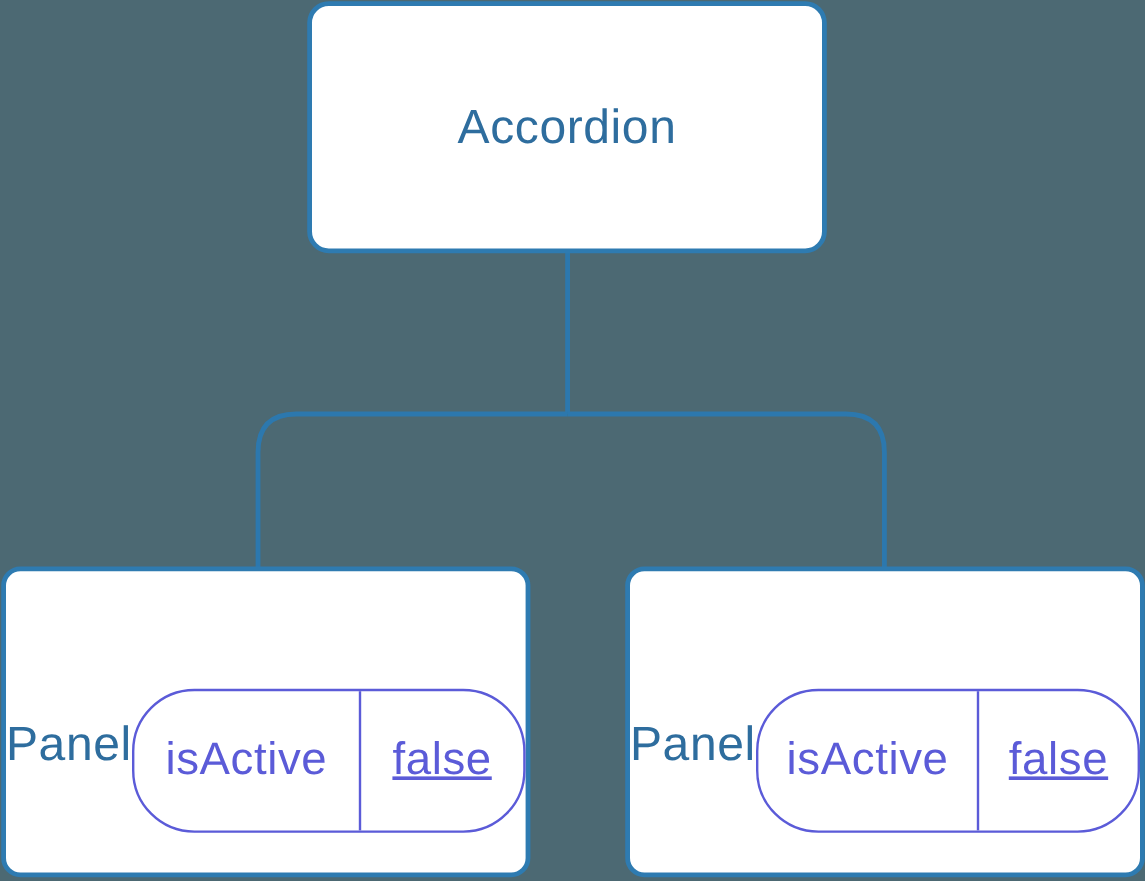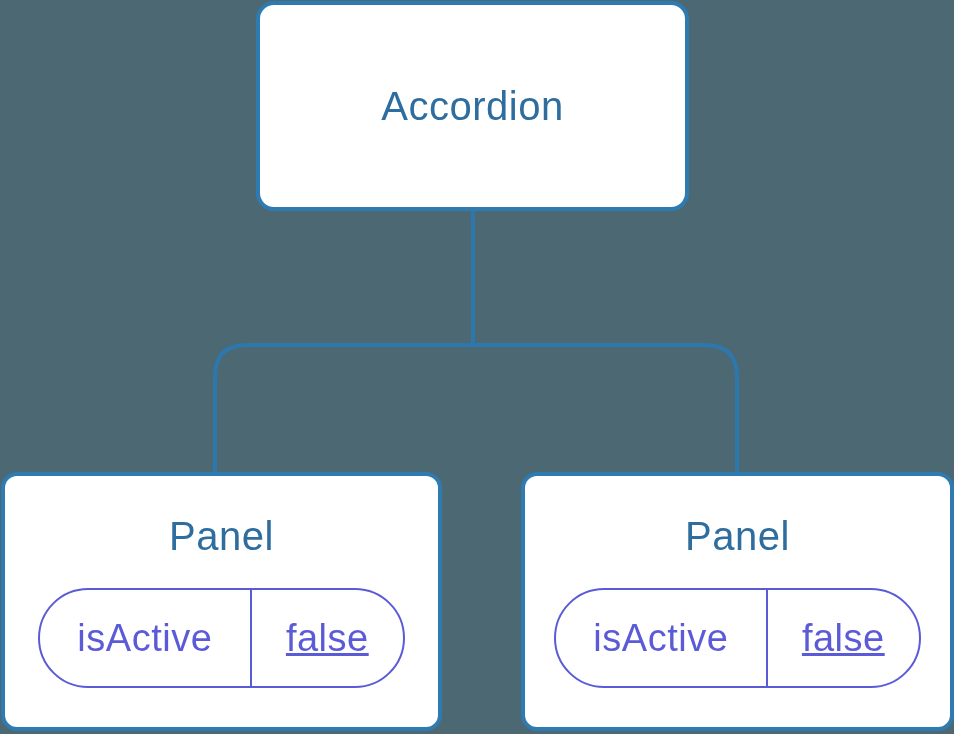"Panel" .node-panel { flex-direction: column -> row }
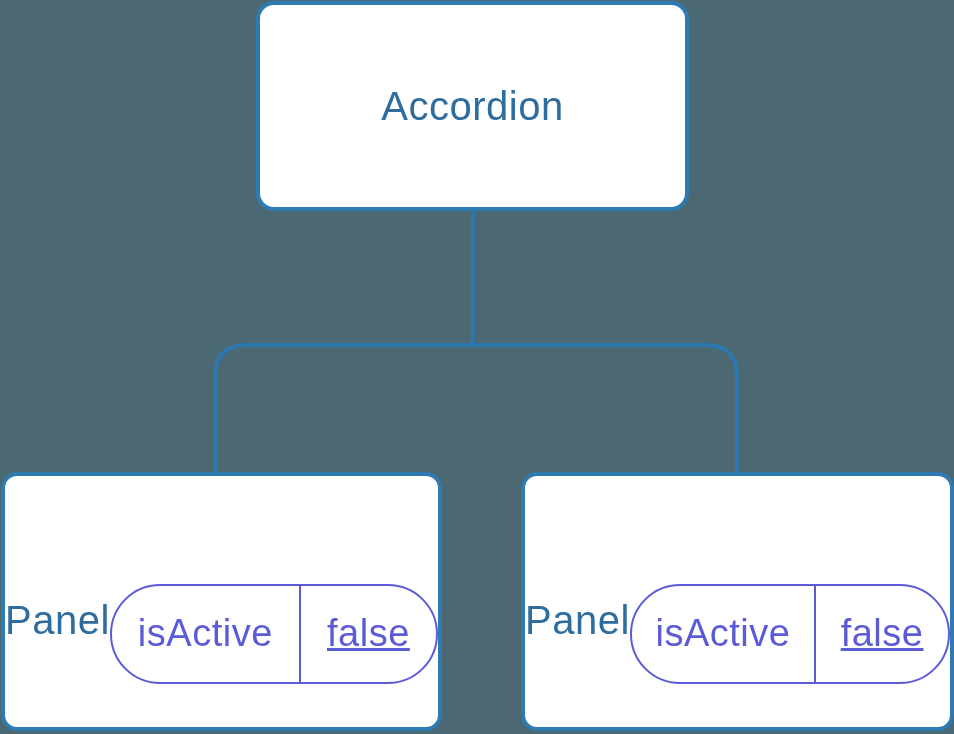"isActive" .prop-pill { height: 100px -> 120px }
